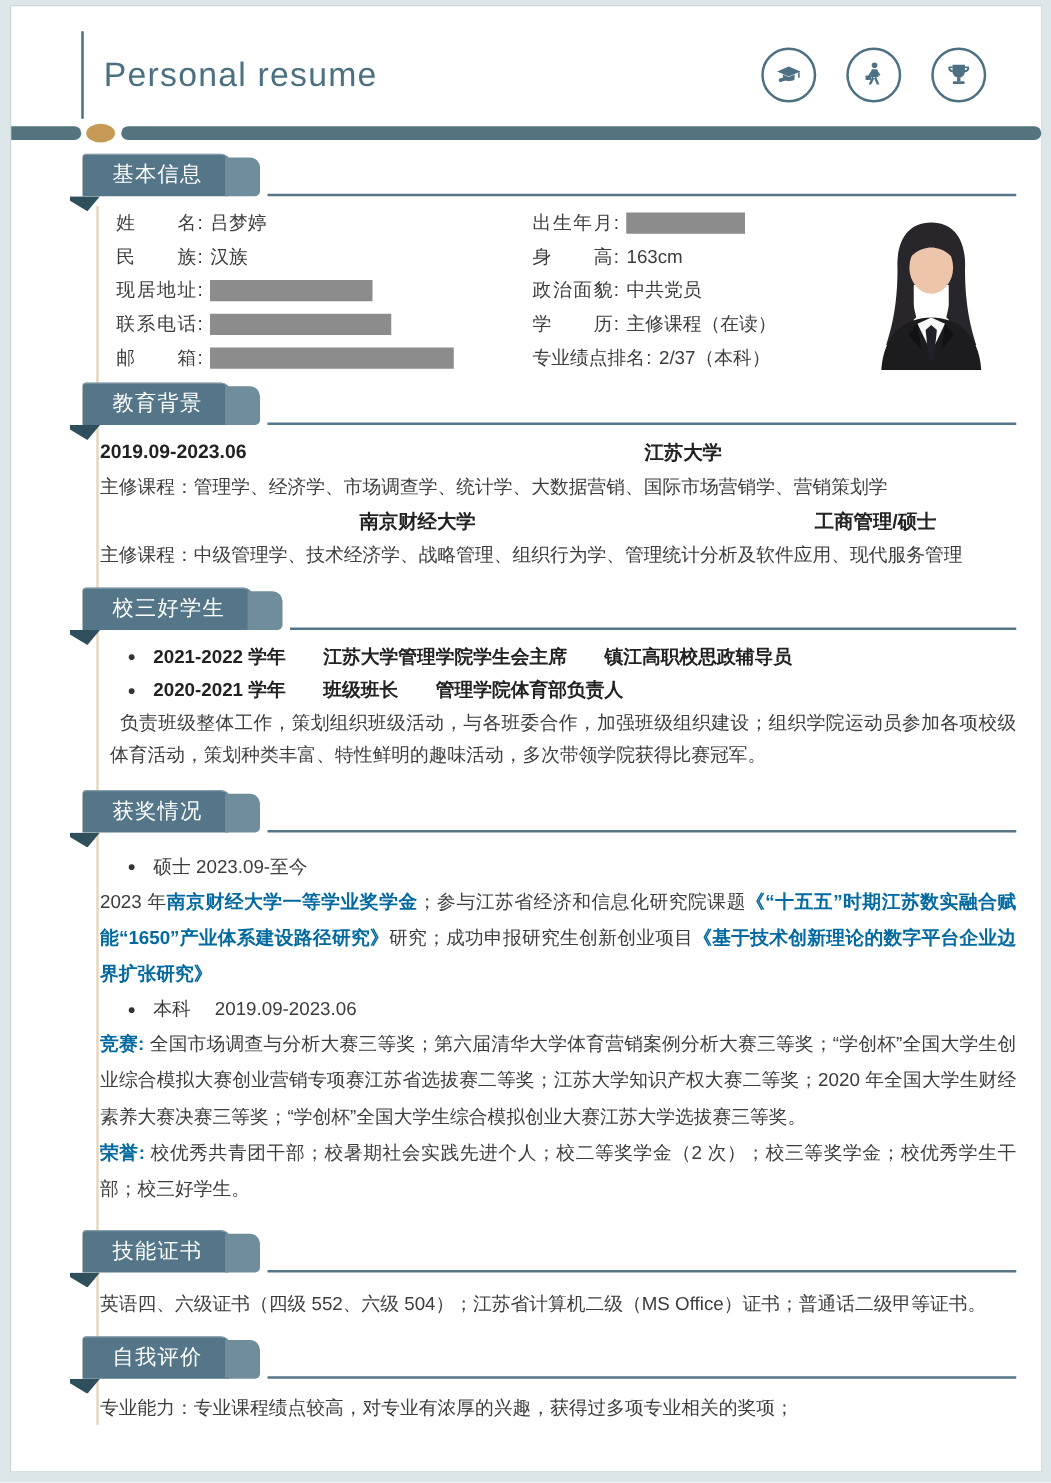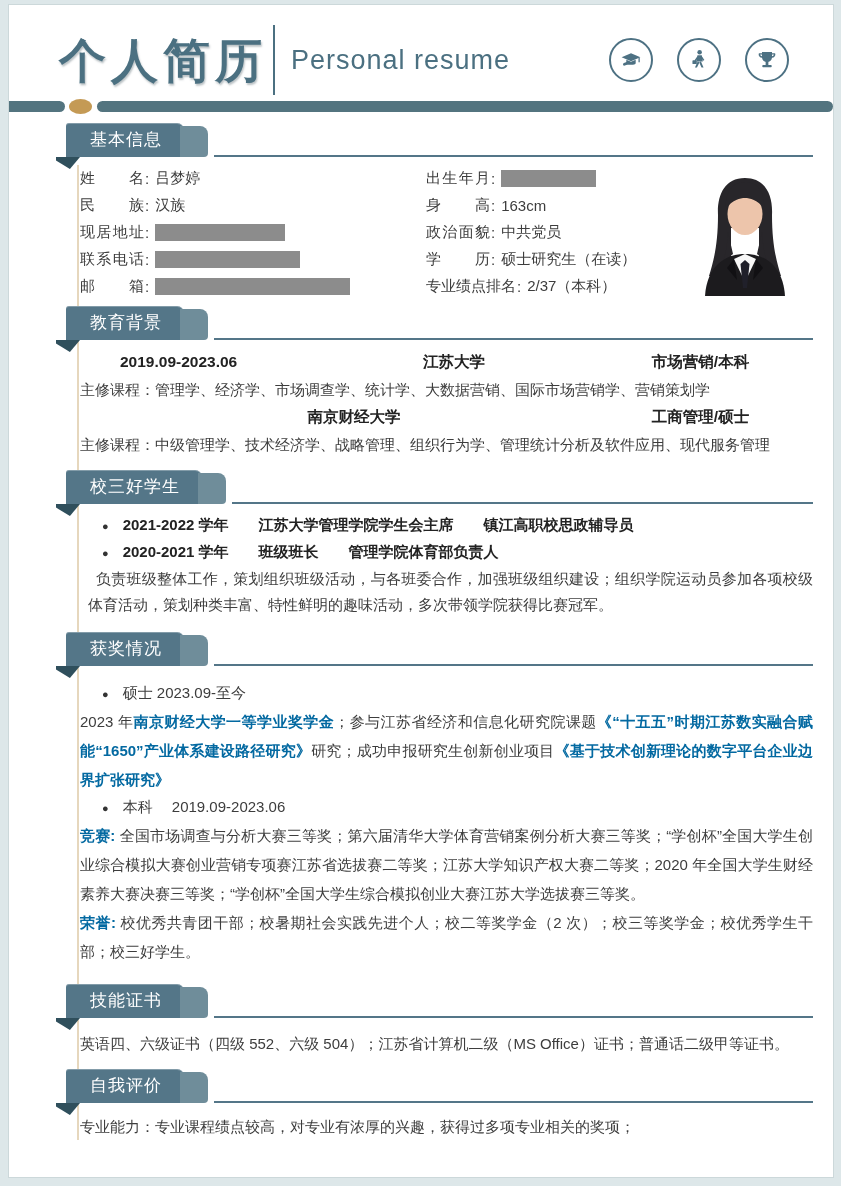"个人简历" div.title-cn { html: <div>个人简历</div> -> none }
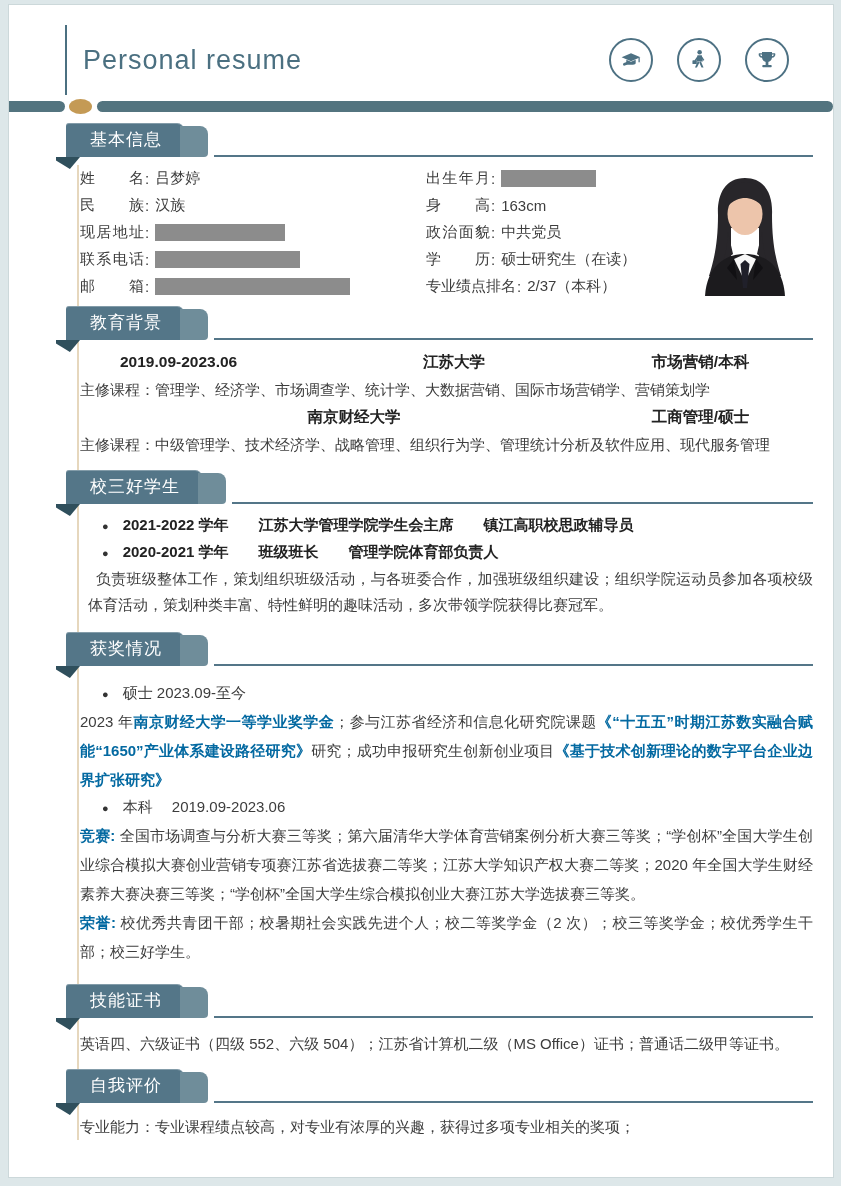"姓名" .basic-left { padding-left: none -> 13px }
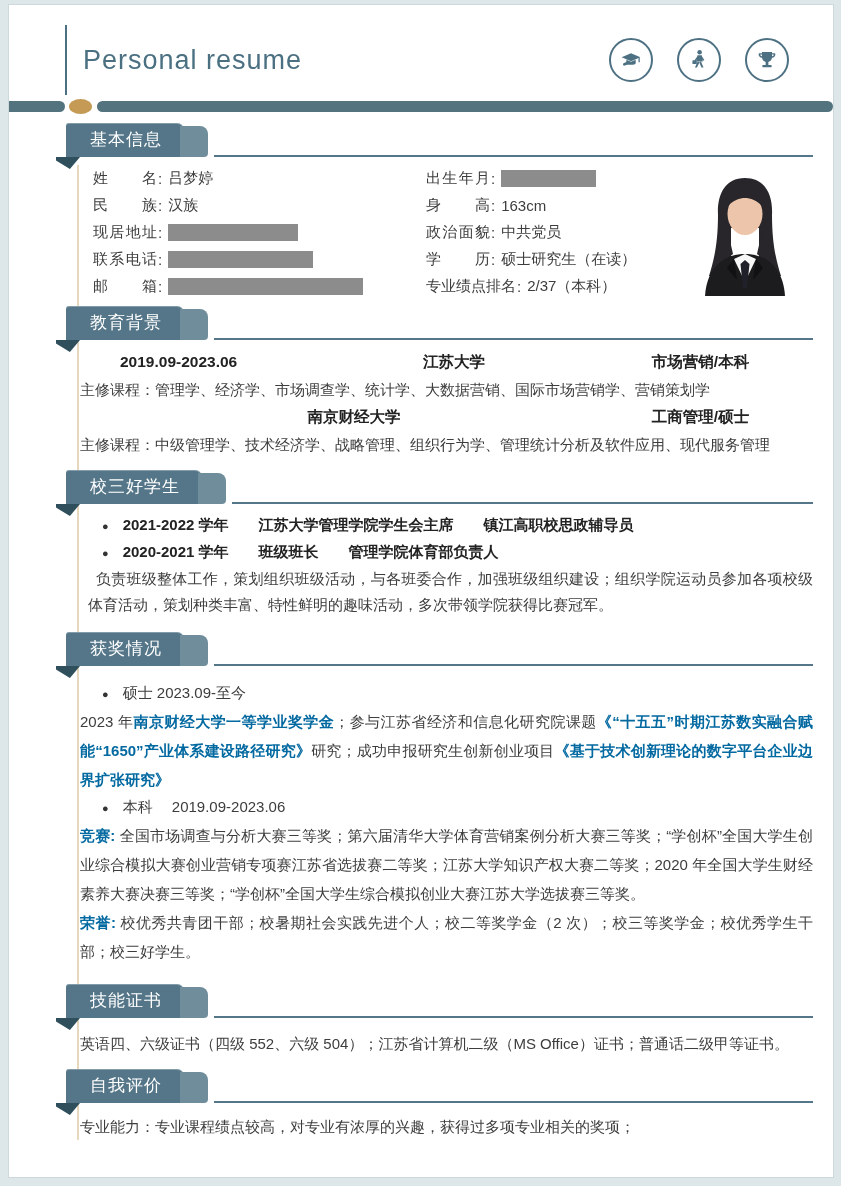"硕士研究生（在读）" span.fvalue { text: 硕士研究生 -> 主修课程 }
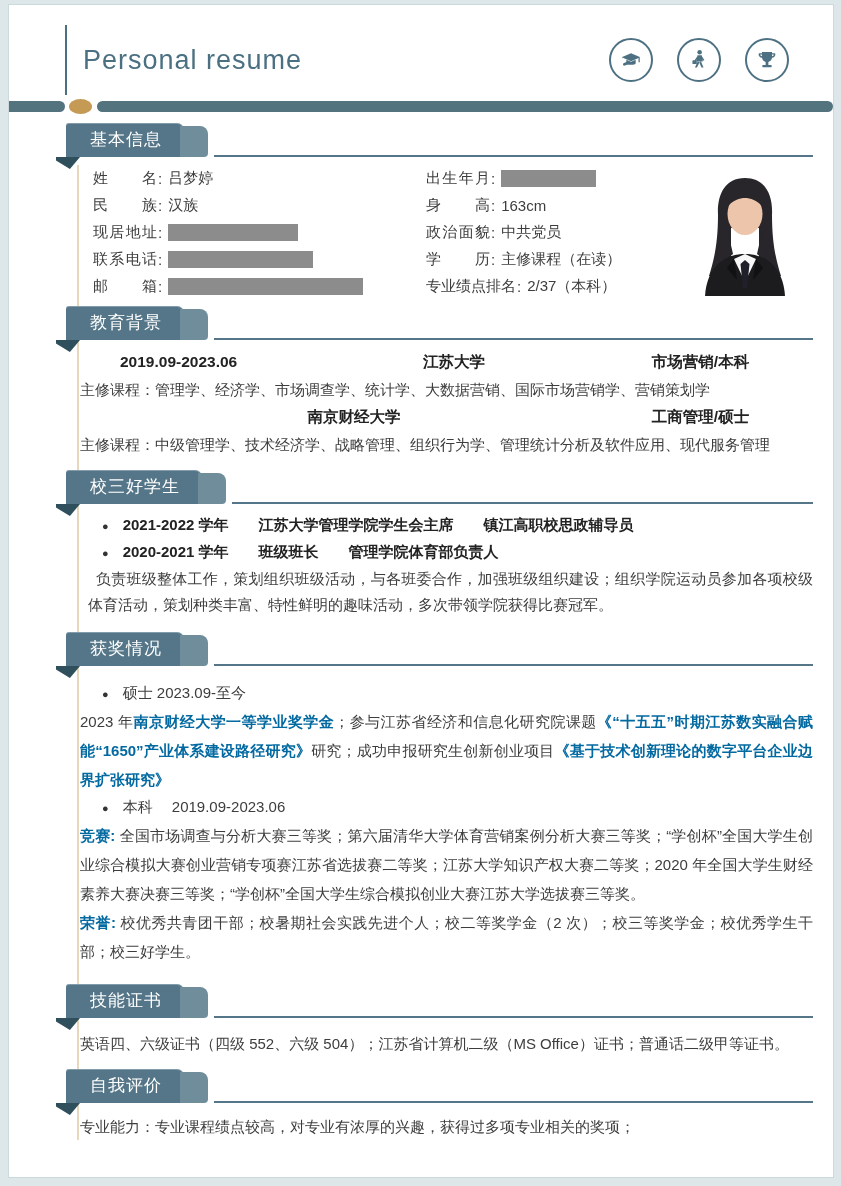"2019.09-2023.06" .edu-row { padding-left: 40px -> none }
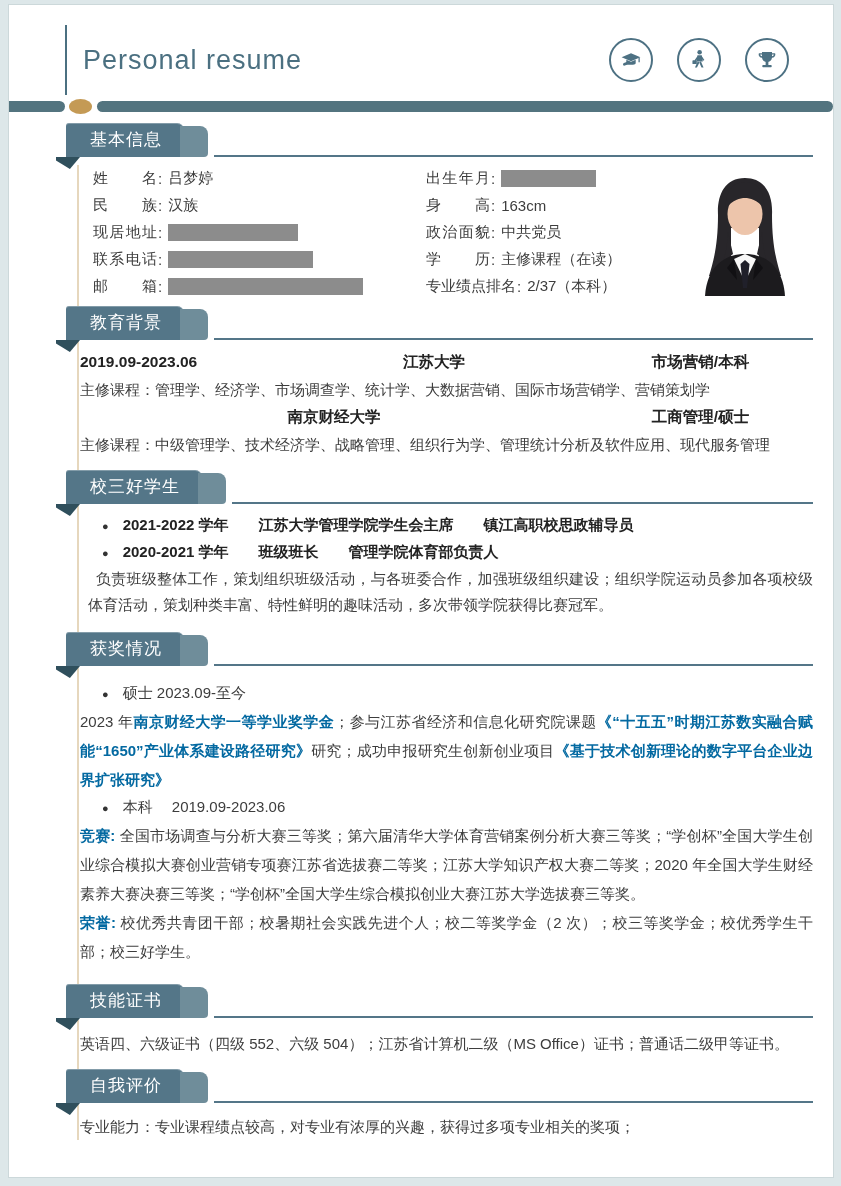"市场营销/本科" span.edu-major { html: <span>市场营销/本科</span> -> none }
